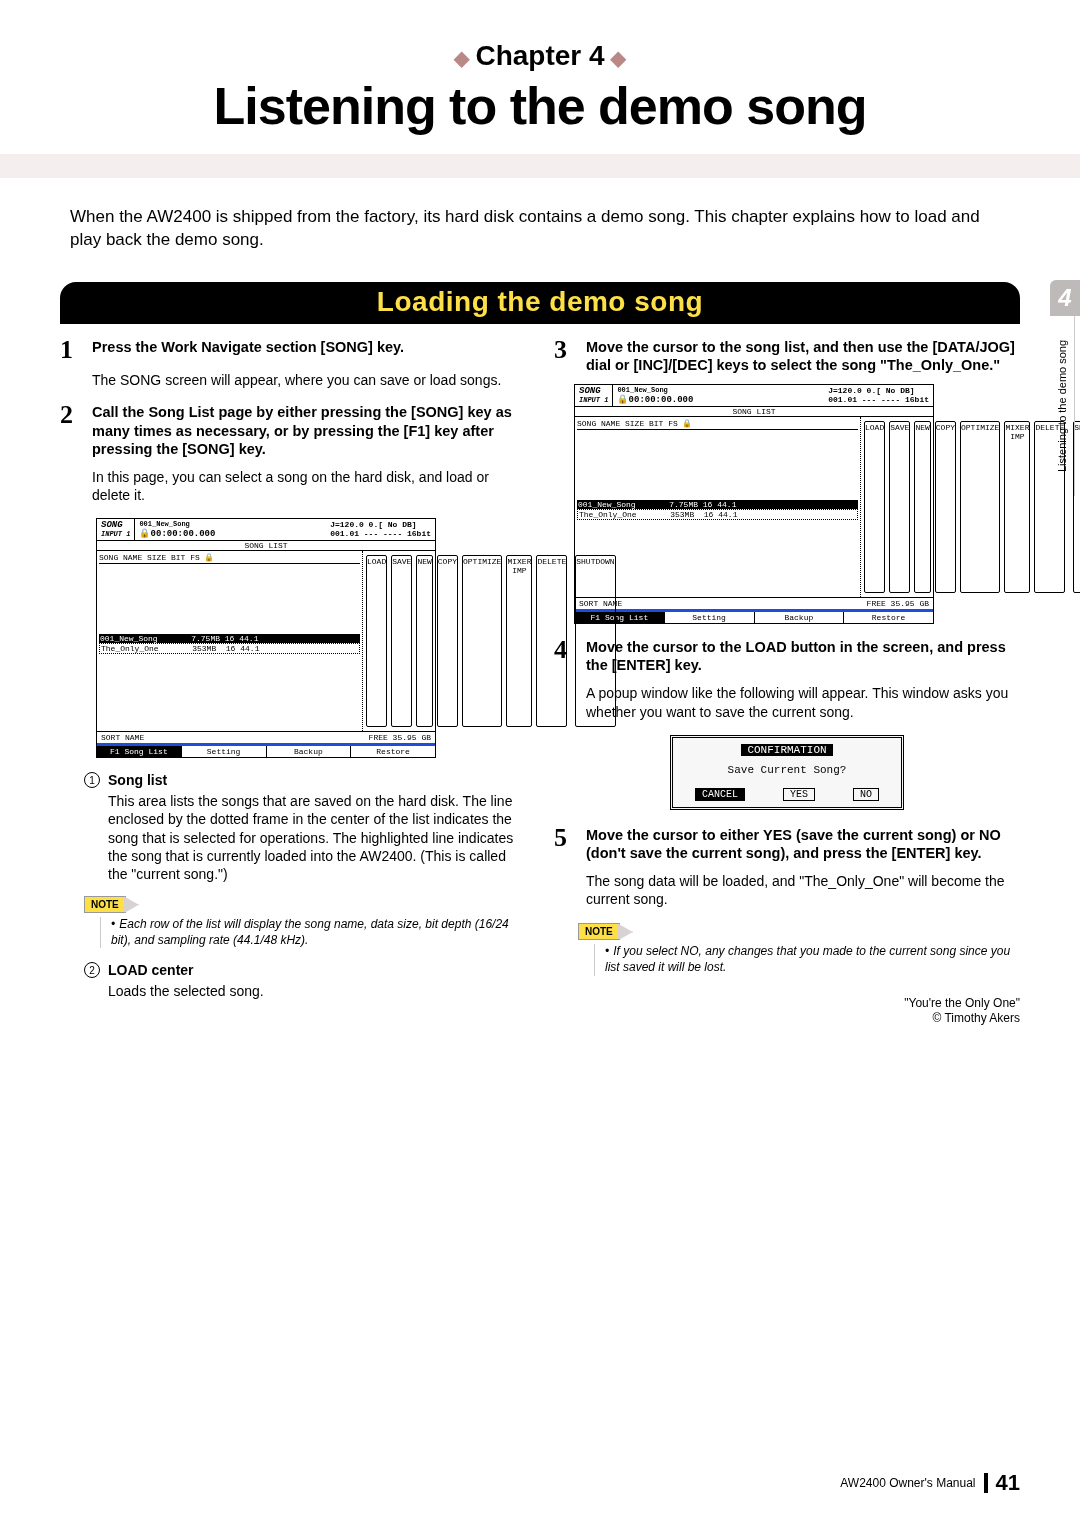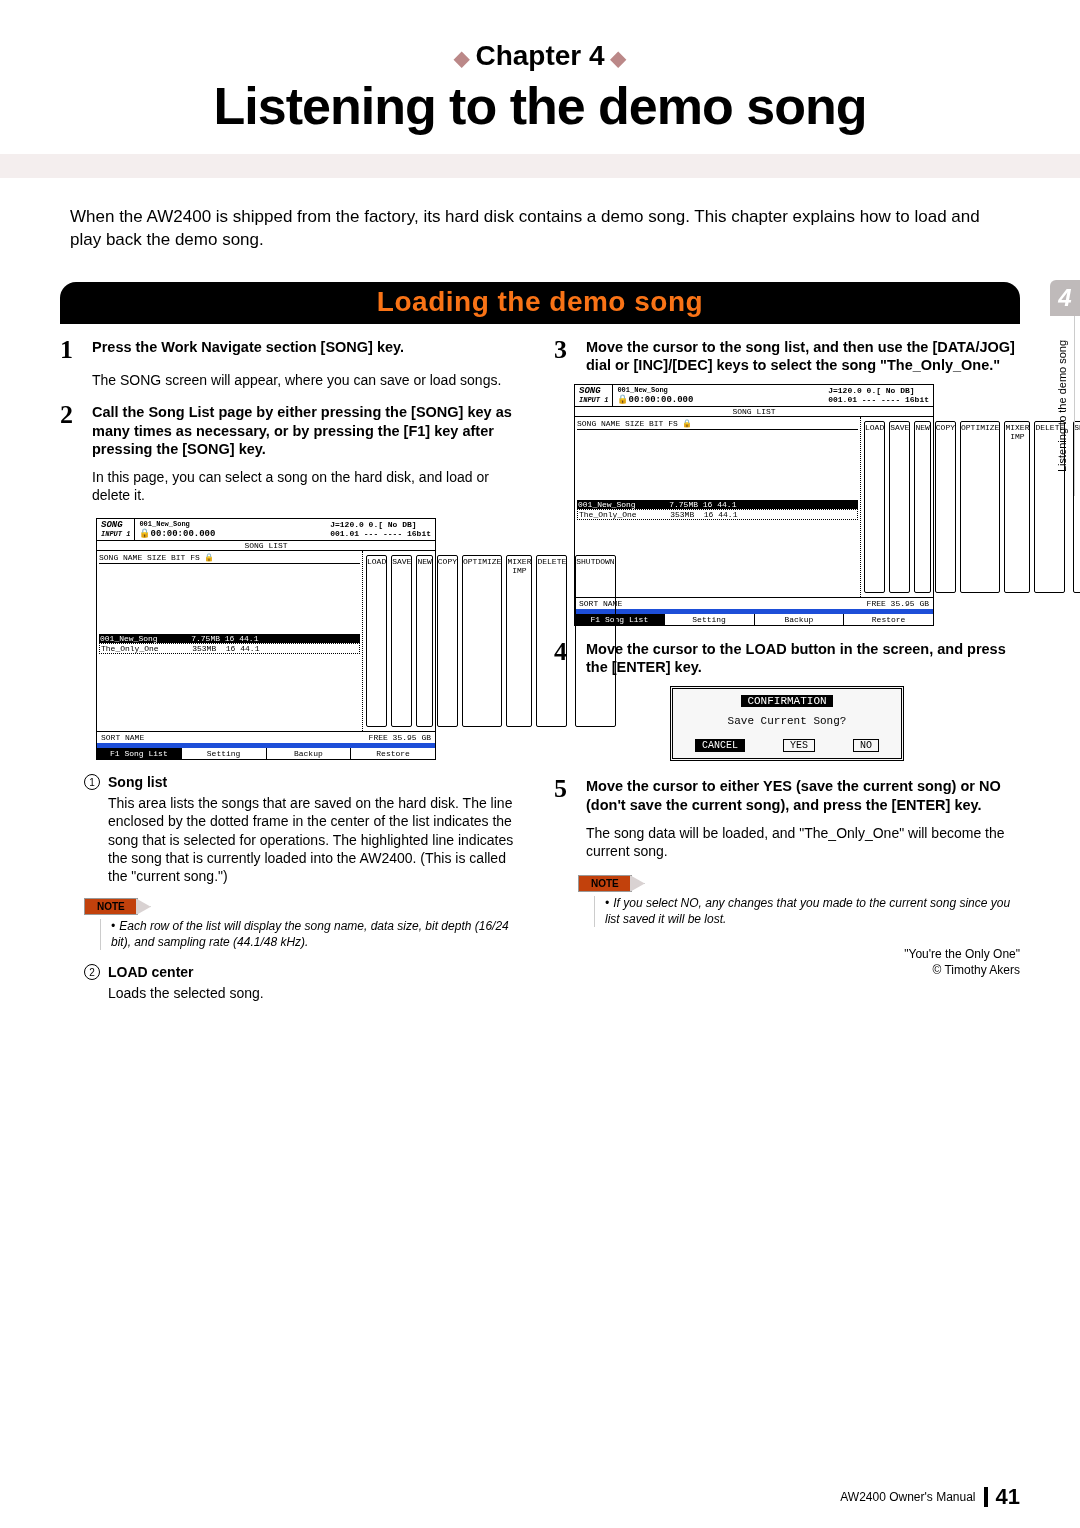"Loading the demo song" .section-band { color: #f97316 -> #fde047 }
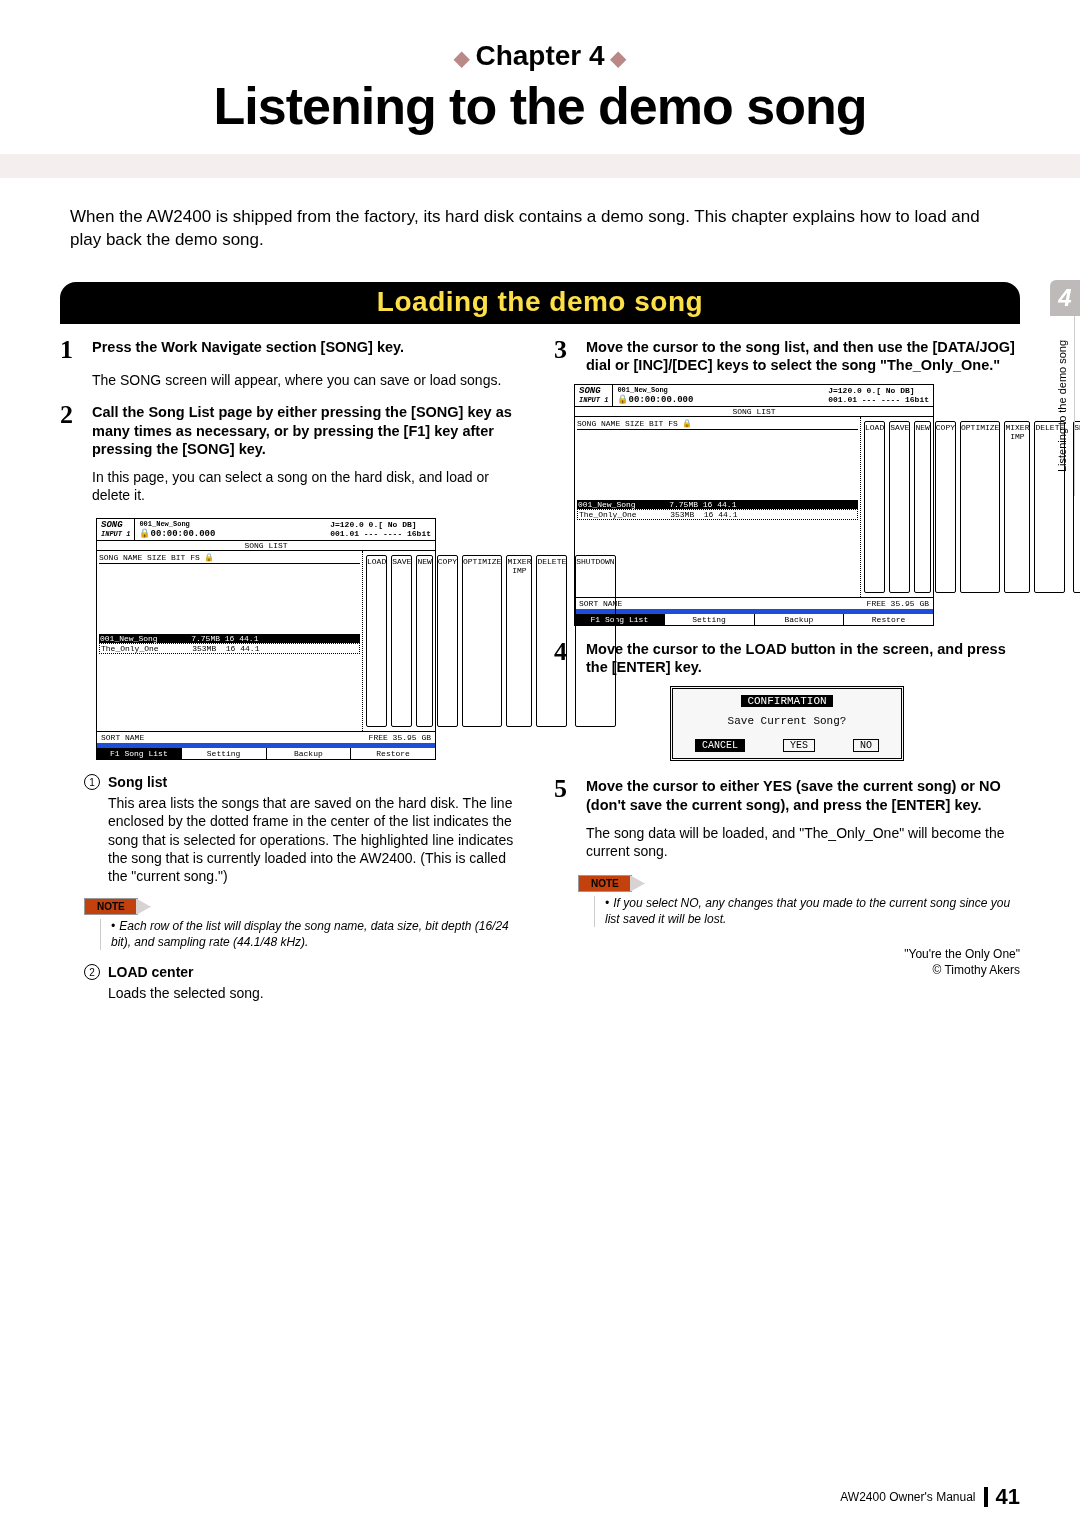"F1 Song List" .lcd-foot { border-top: 5px solid #1d4ed8 -> 3px solid #1d4ed8 }
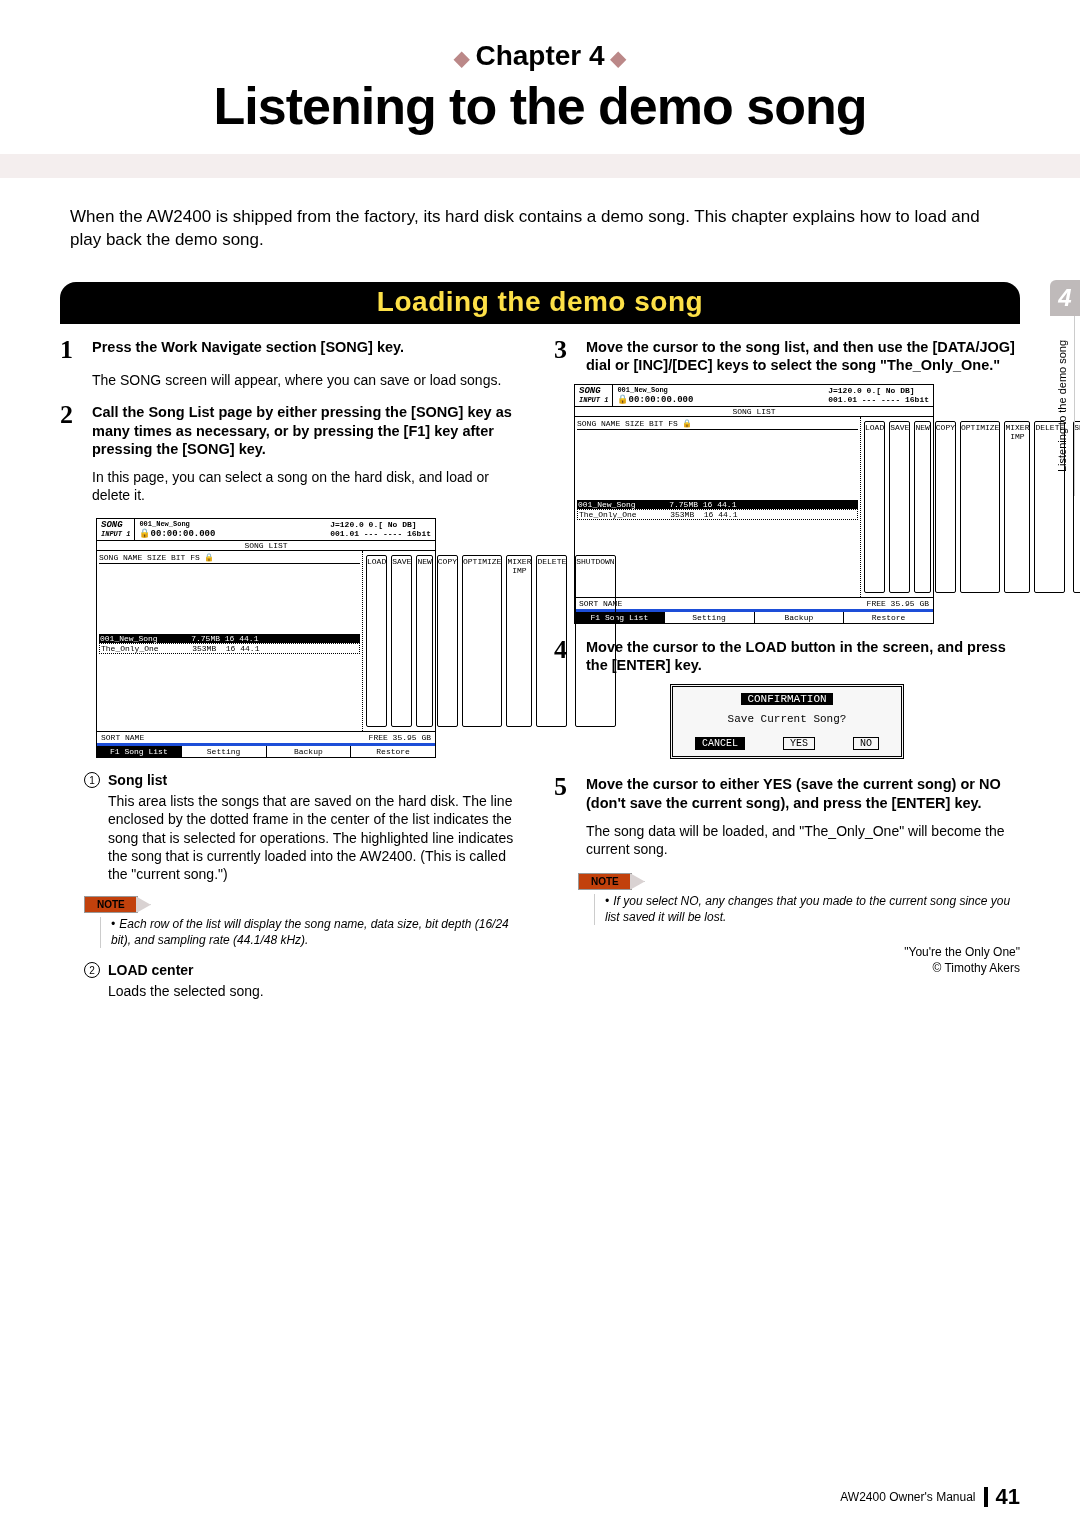"A popup window like the" p.step-body { html: none -> <p>A popup window like the following will appear. This window asks you whether you want to save the current song.</p> }
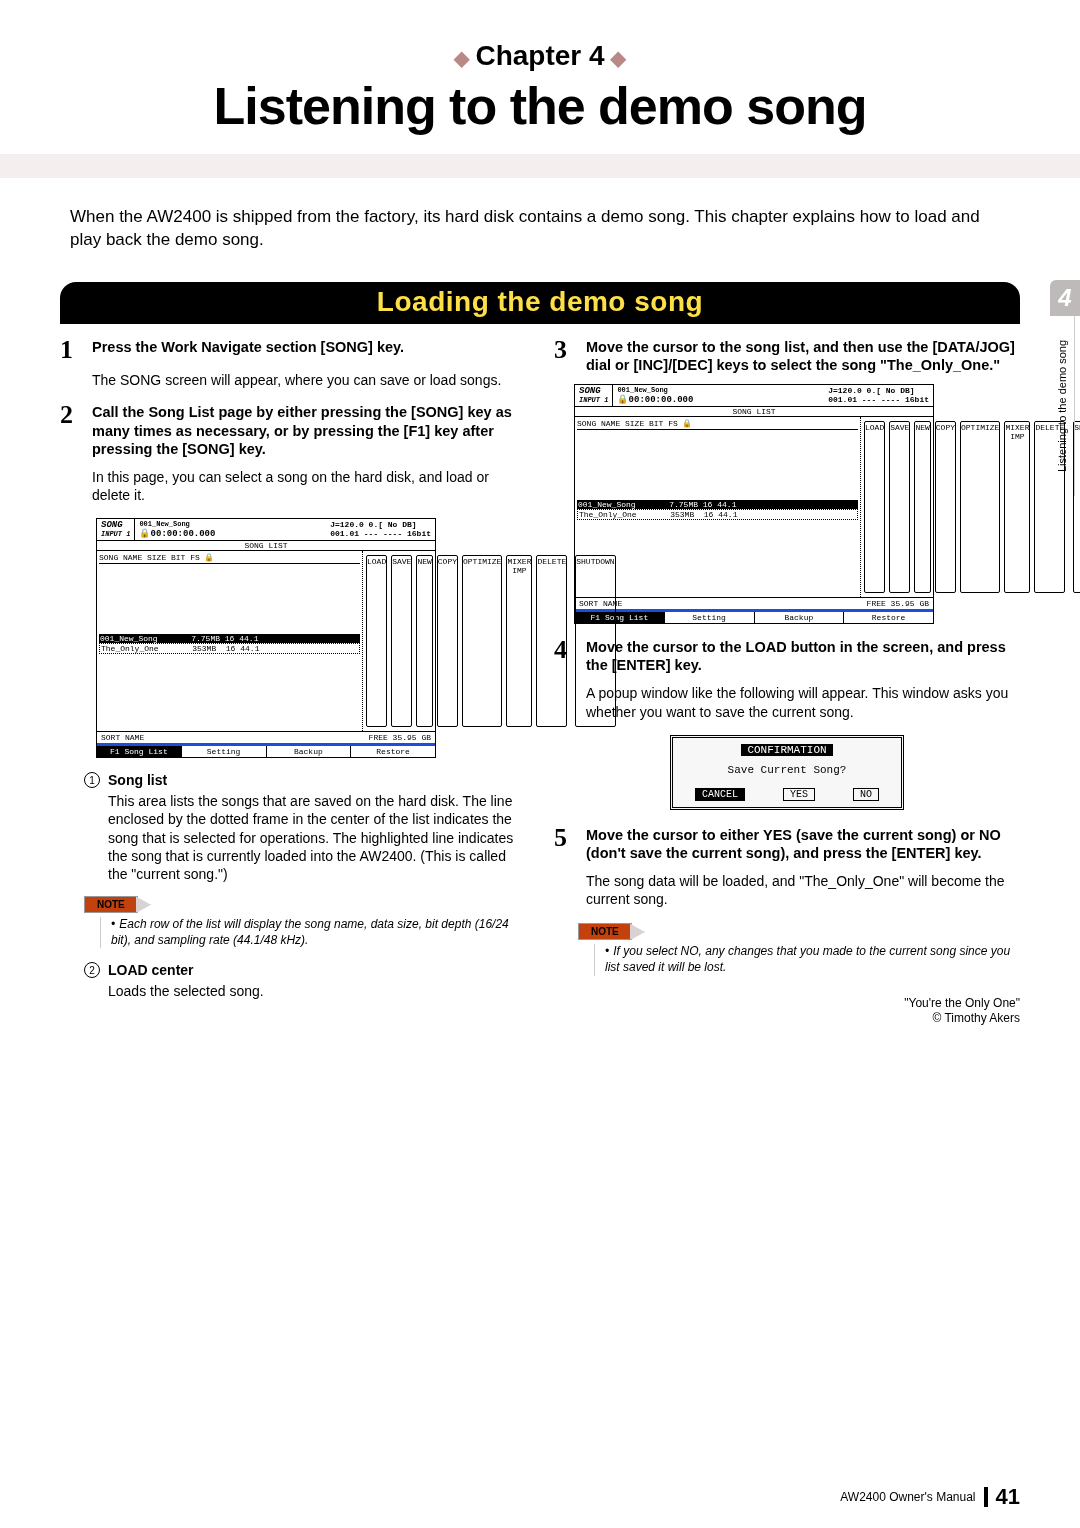"NOTE" .note-tab { background: #c2410c -> #fde047; padding: 2px 12px -> 2px 6px }
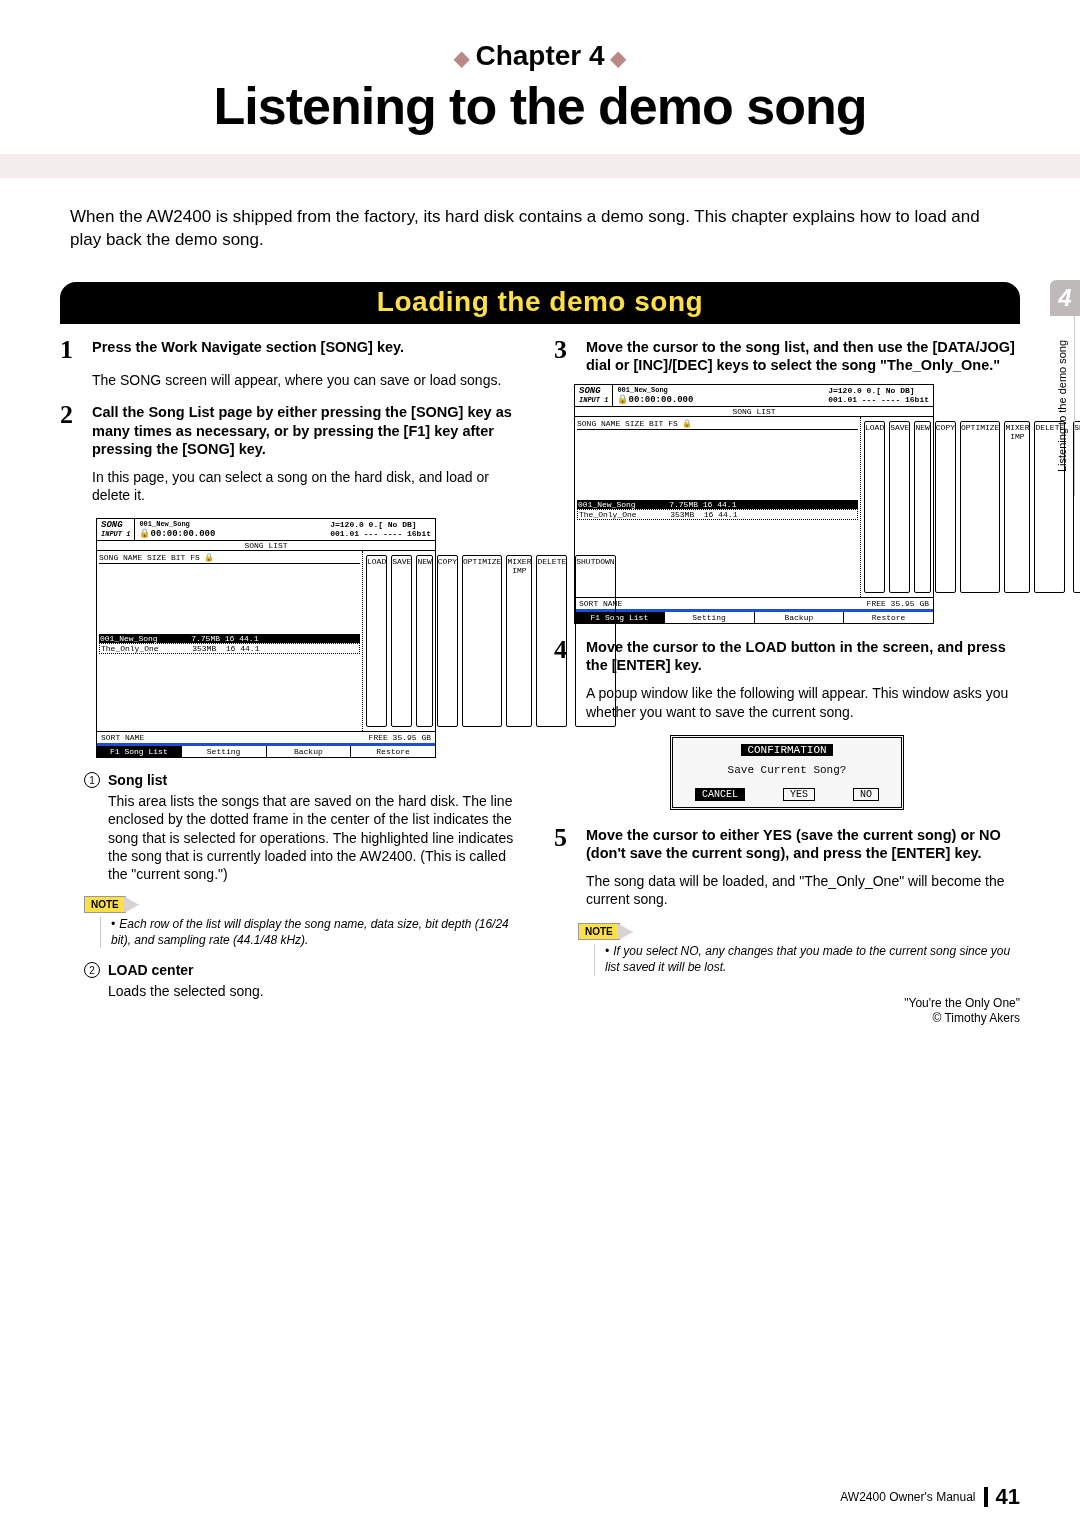"AW2400 Owner's Manual" .footer { bottom: 18px -> 32px }
